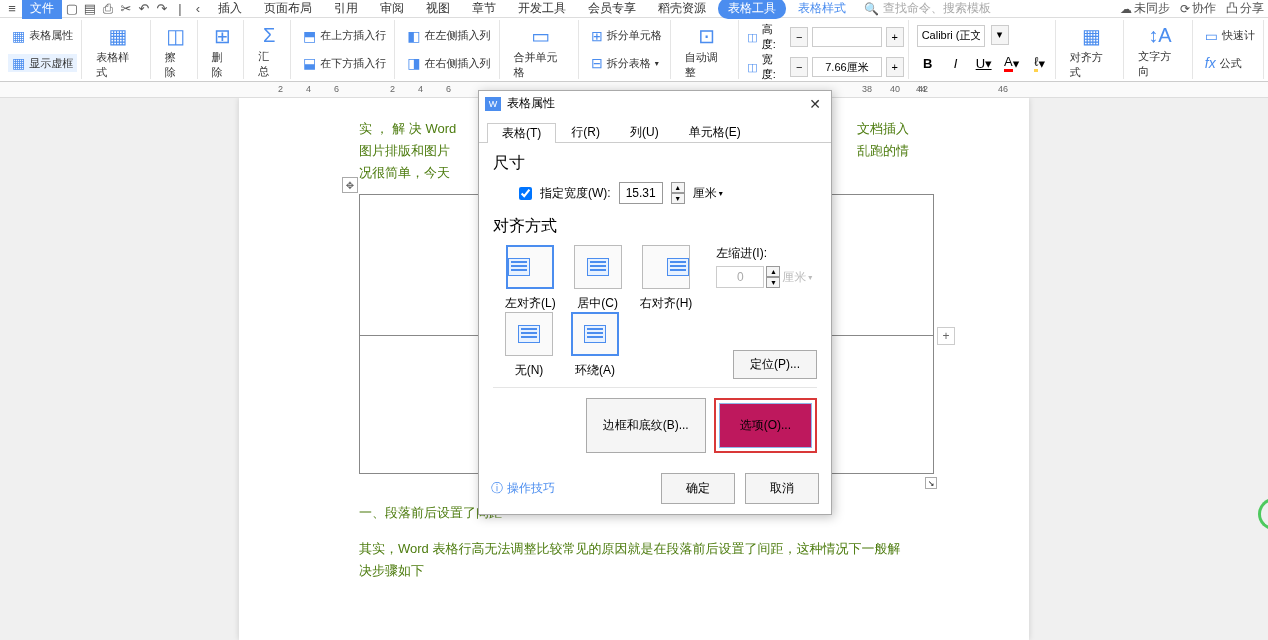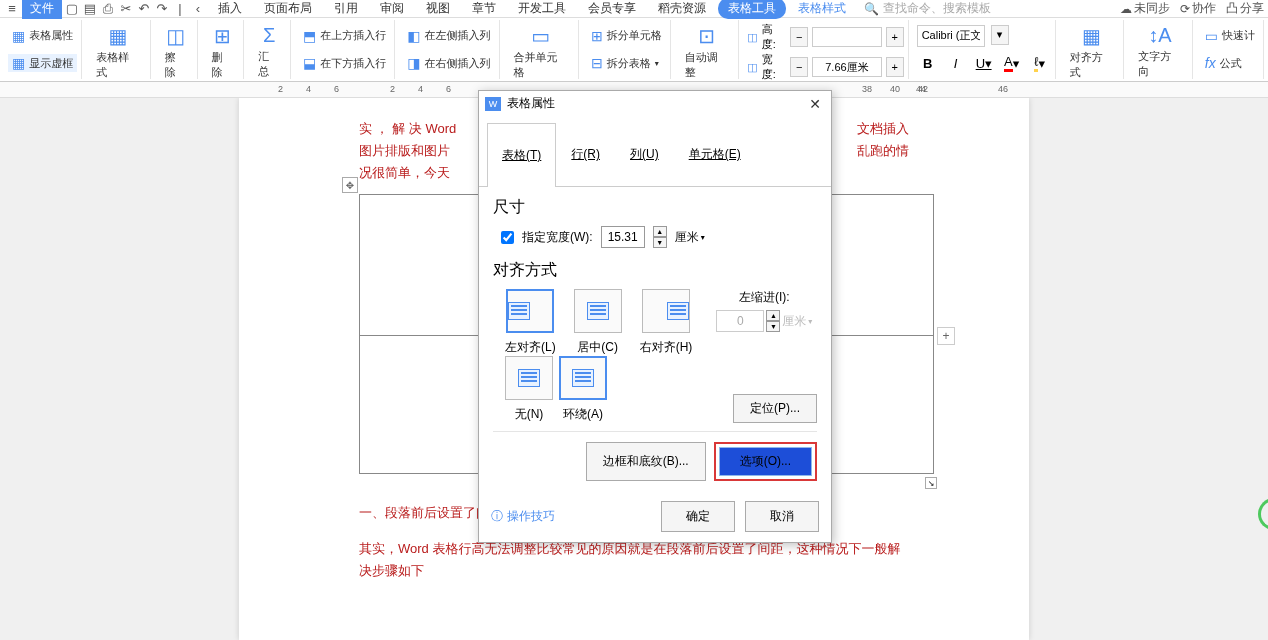"实 ， 解 决 Word" .doc-text { color: #b91c1c -> #4d7c0f }
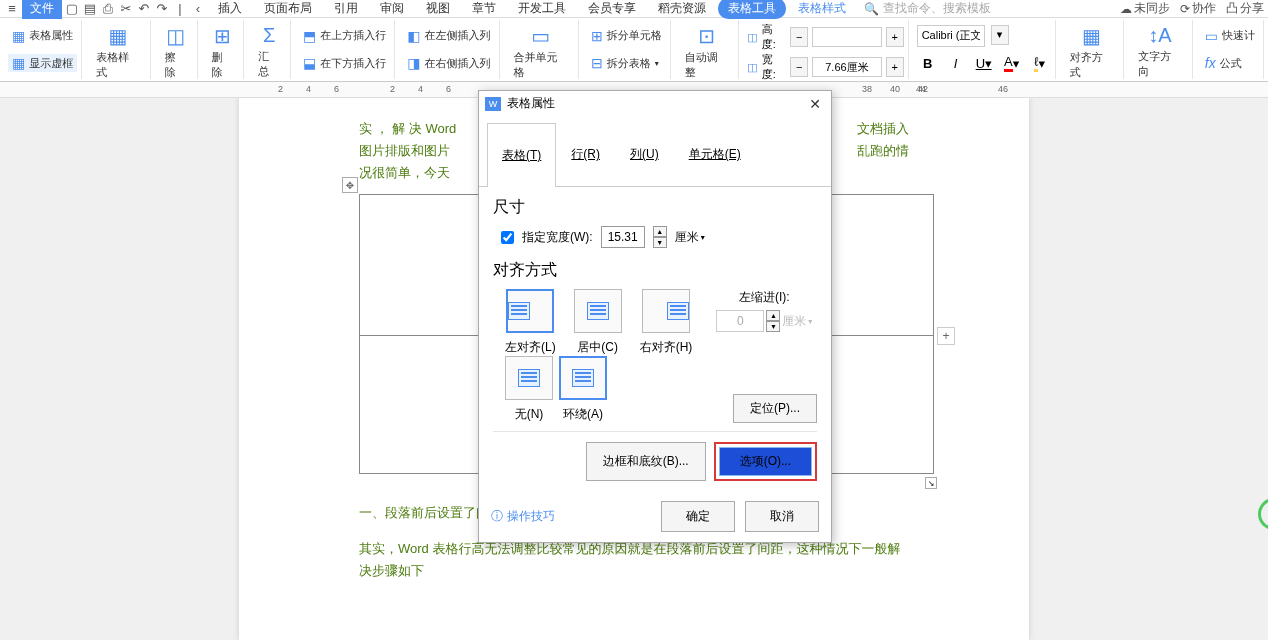"表格(T)" .tab { padding: 23px 14px -> 1px 14px; text-decoration: underline -> none }
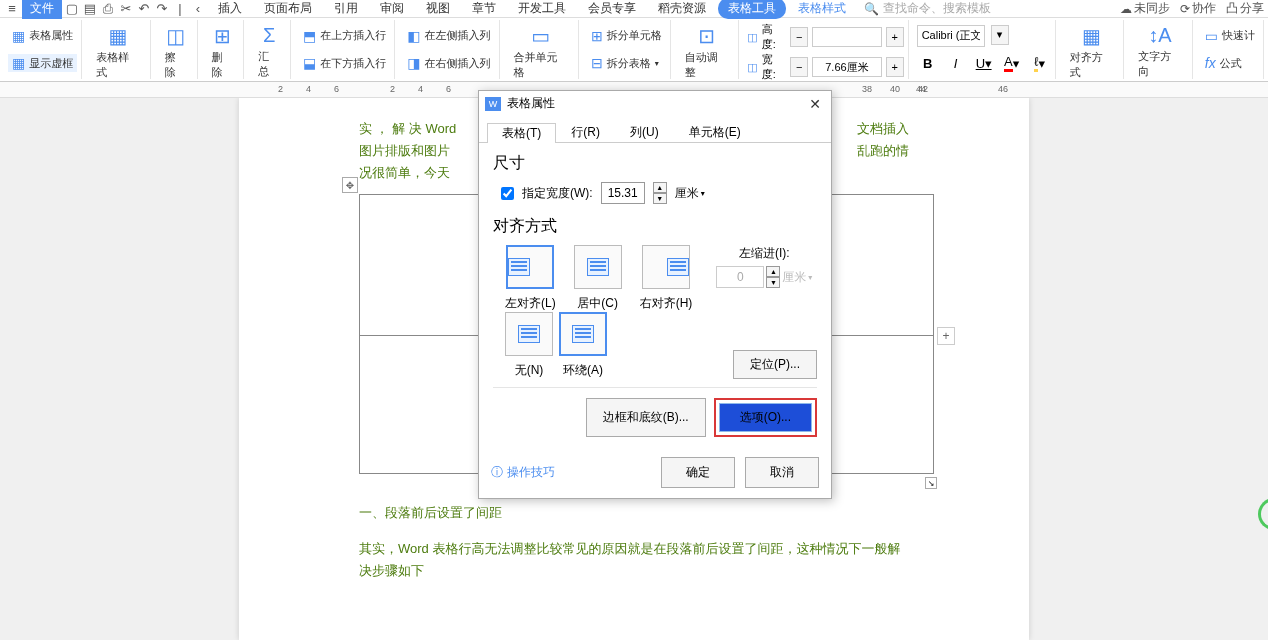"指定宽度(W):" .size-row { margin-left: 8px -> 26px }
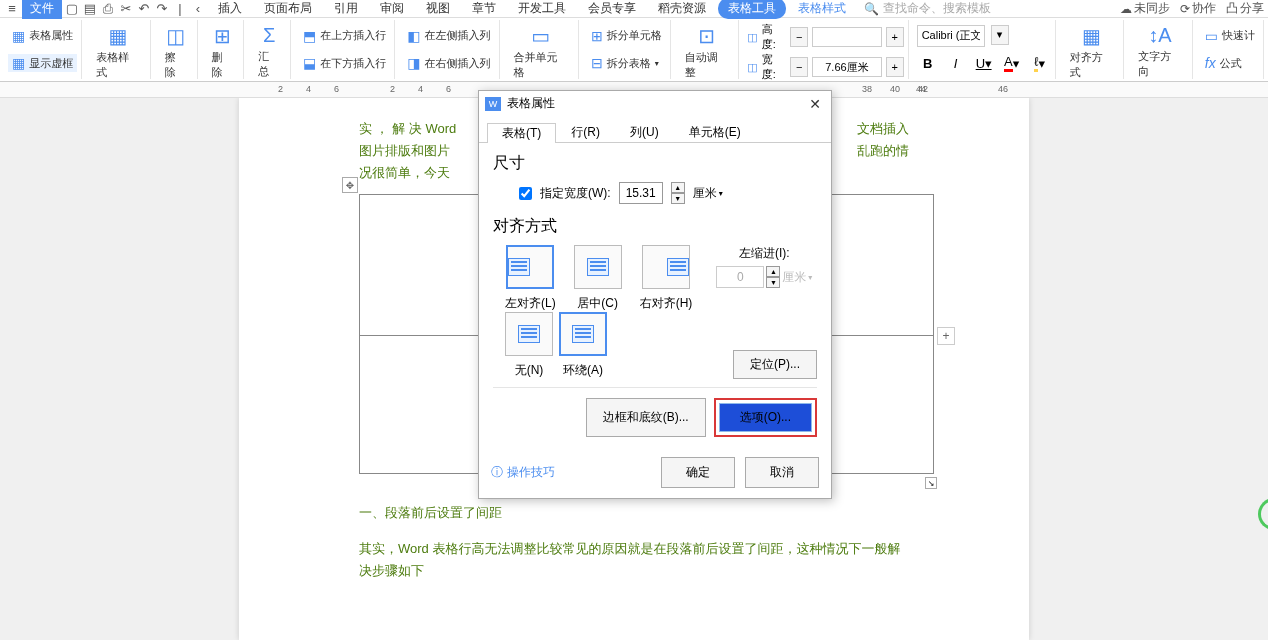"左缩进(I):" .indent-col { align-items: center -> none }
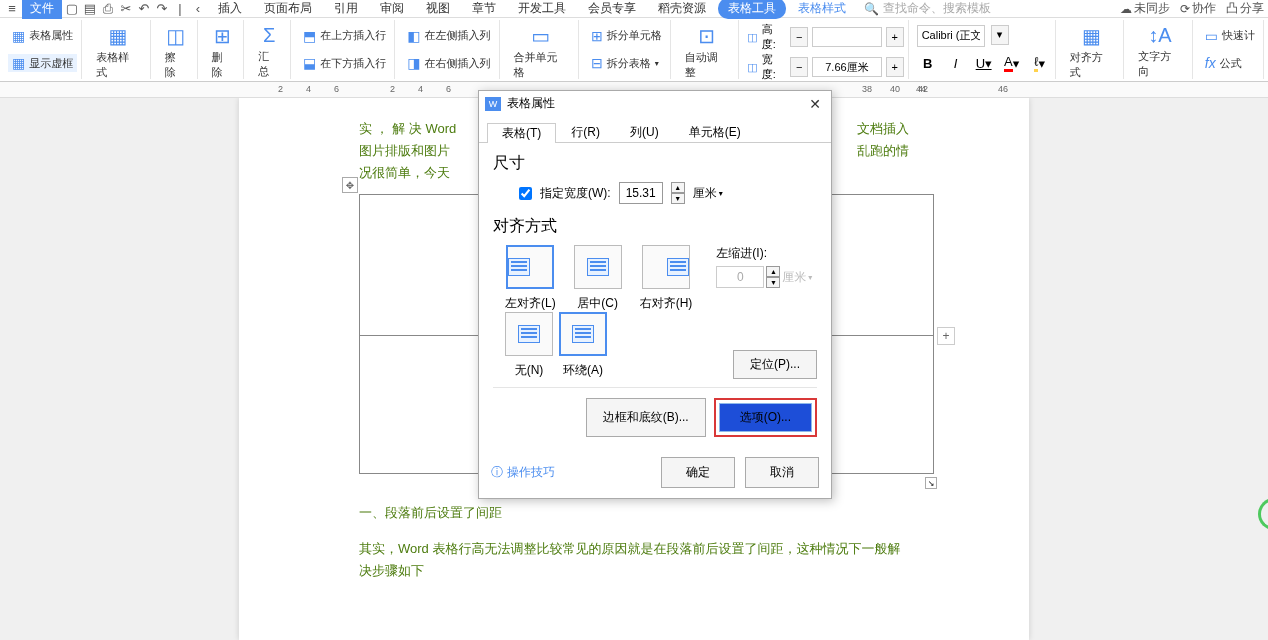"无(N)" .wrap-row { gap: 6px -> 18px }
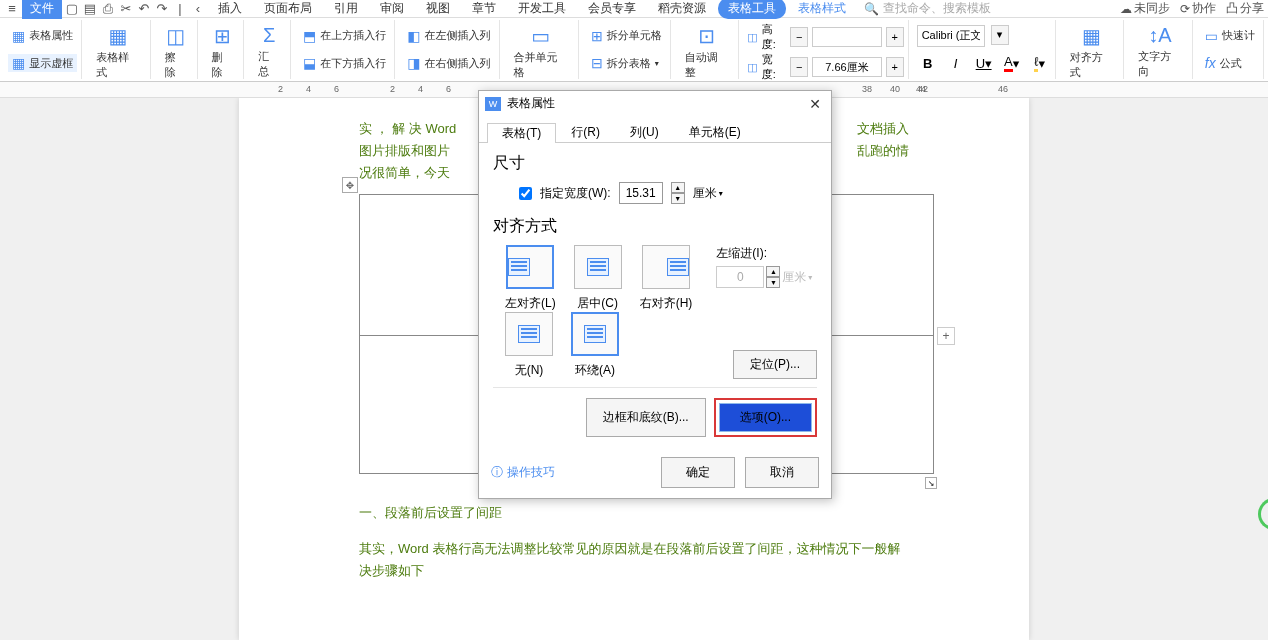"选项(O)..." button.btn { background: #1d4ed8 -> #be185d; padding: 5px 20px -> 13px 20px }
